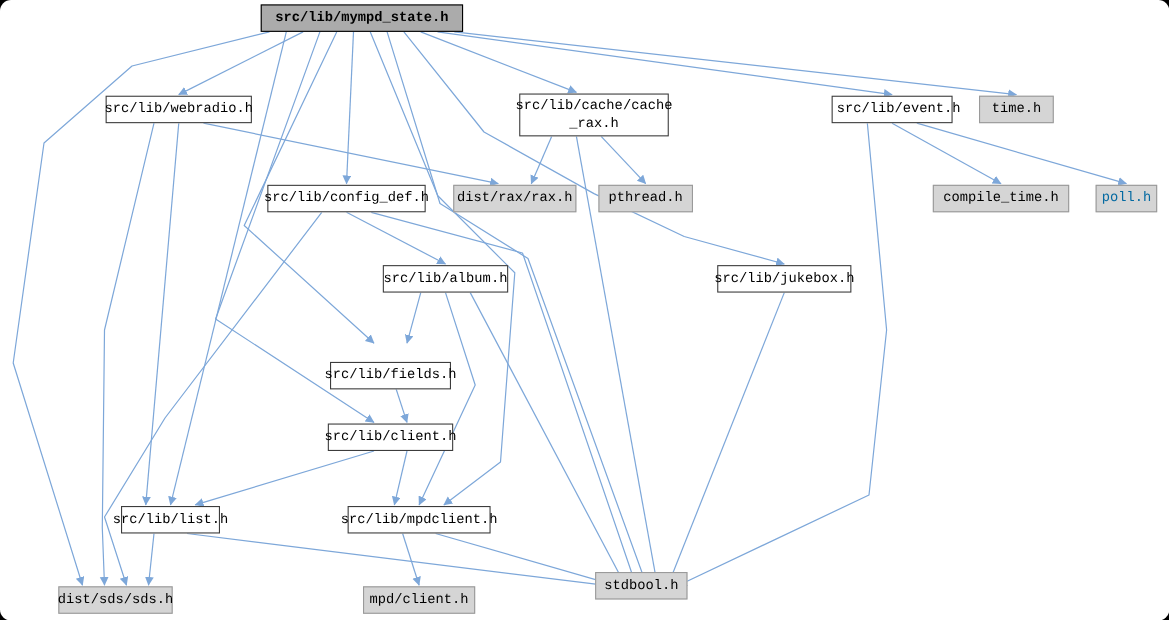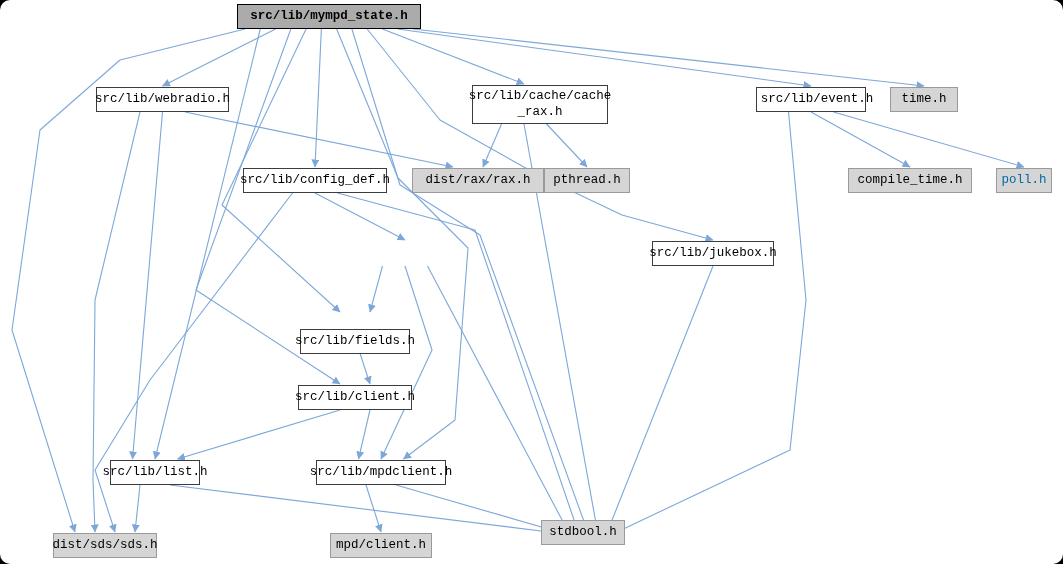"dist/rax/rax.h" div.node { width: 132px -> 112px }
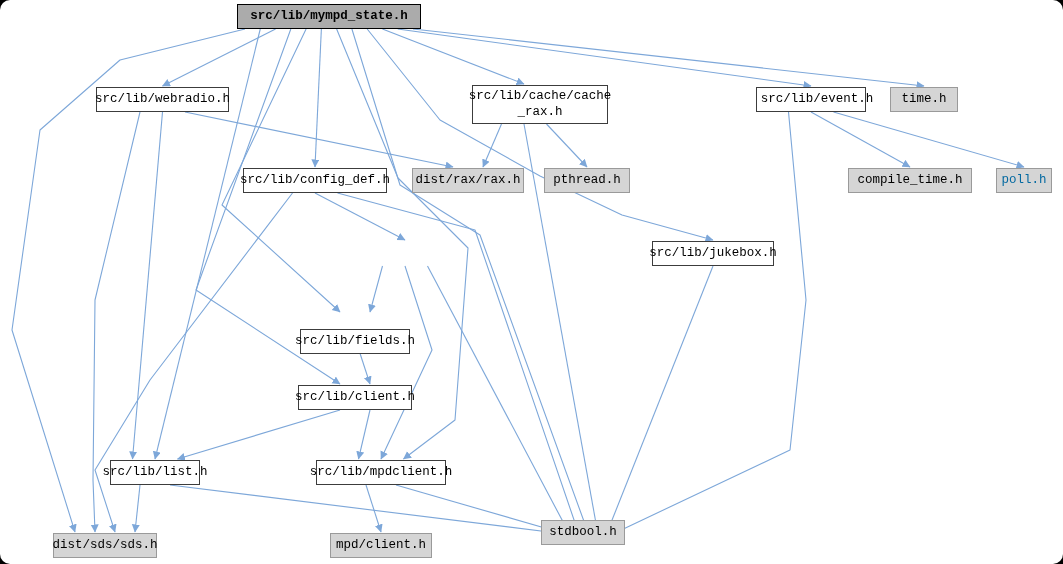"src/lib/album.h" div.node { html: none -> <div>src/lib/album.h</div> }
